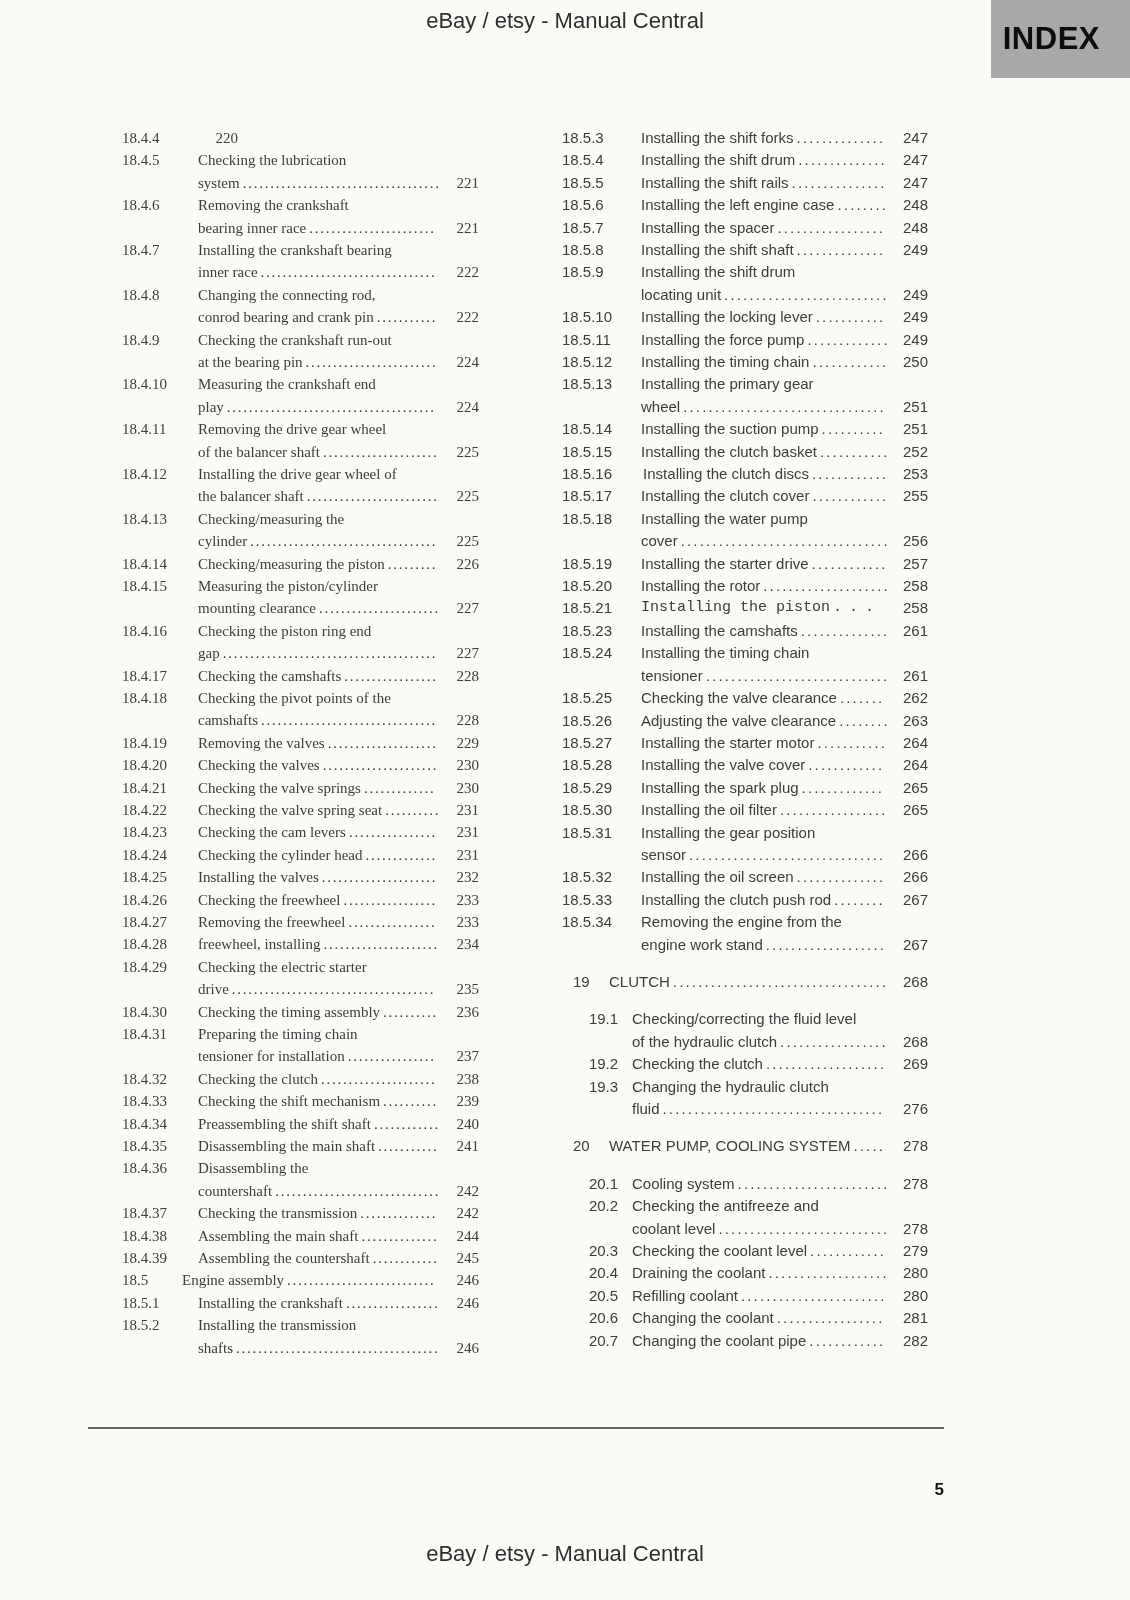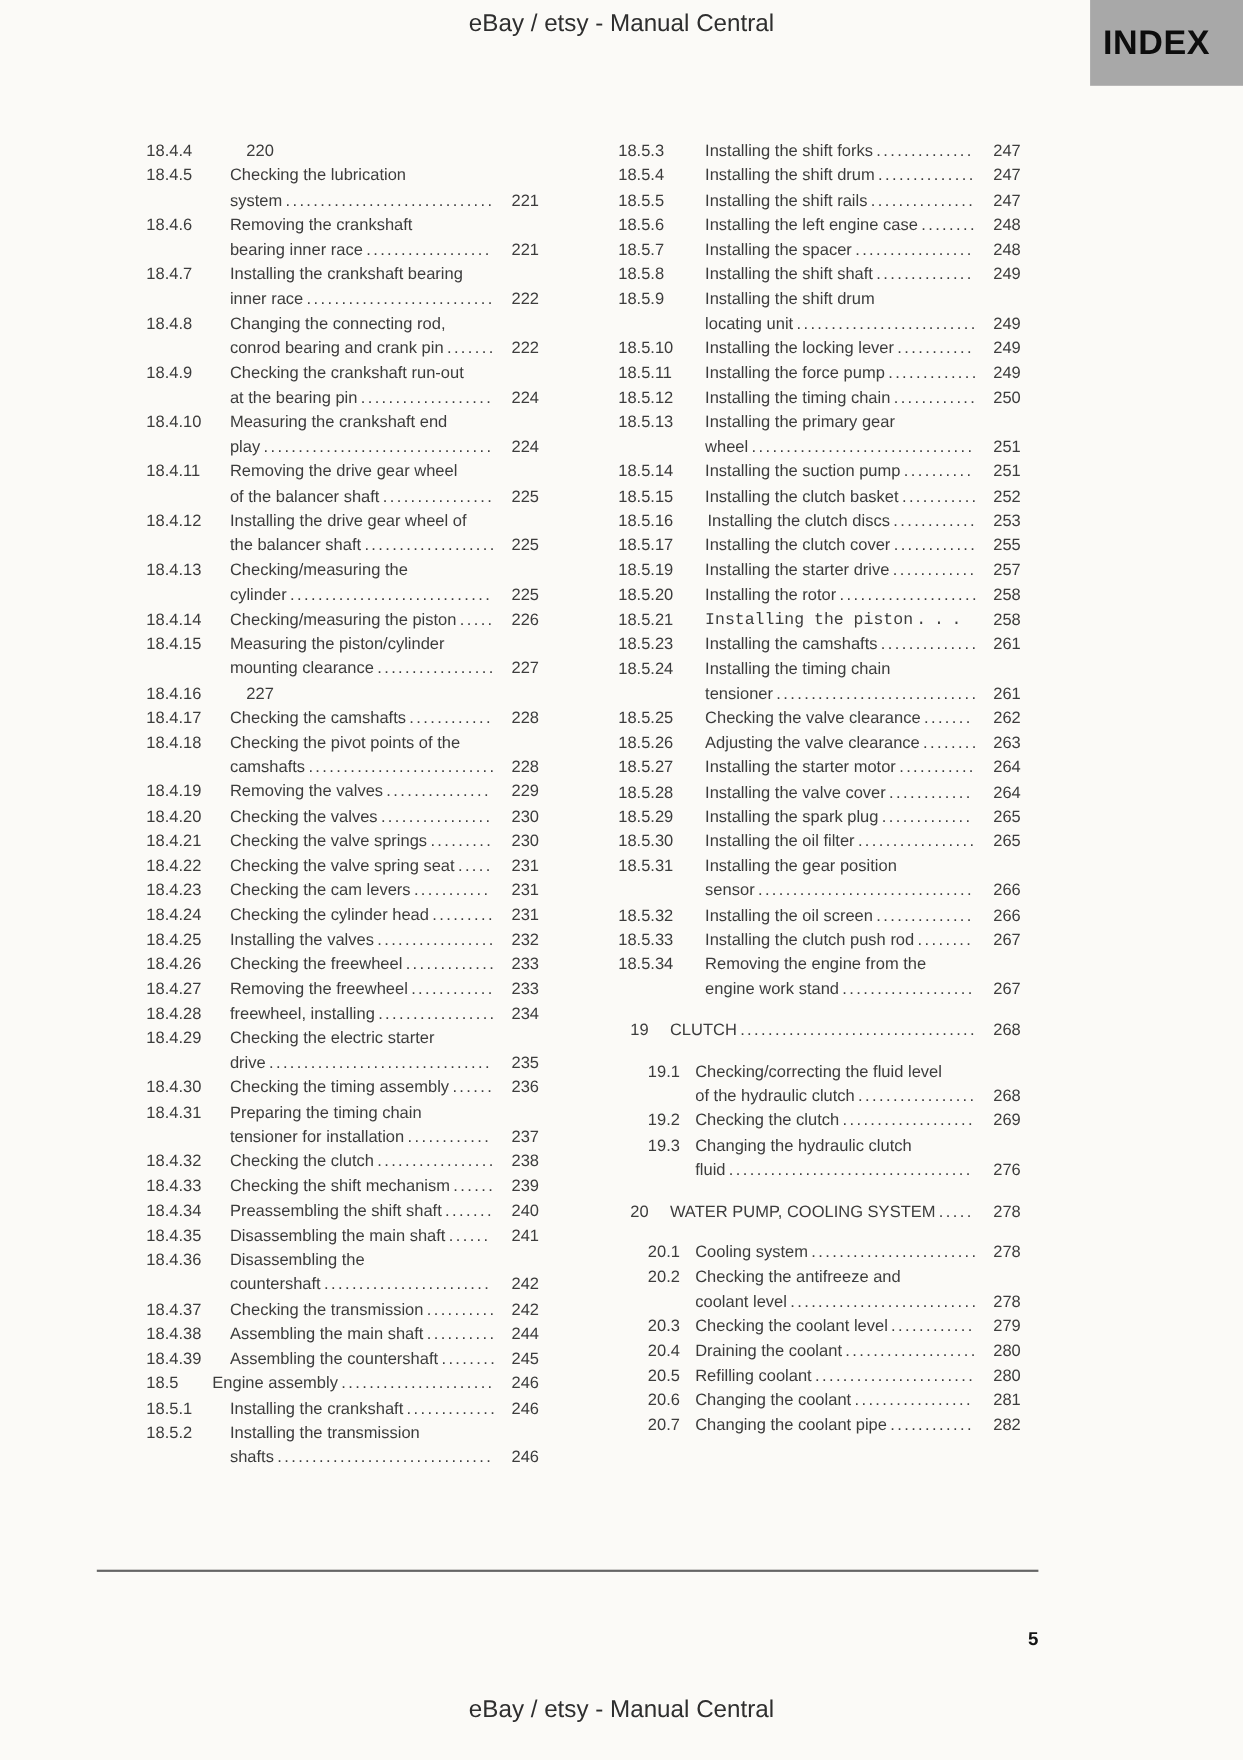"18.4.4" #col-left { font-family: none -> Liberation Serif, serif; left: 133px -> 122px }
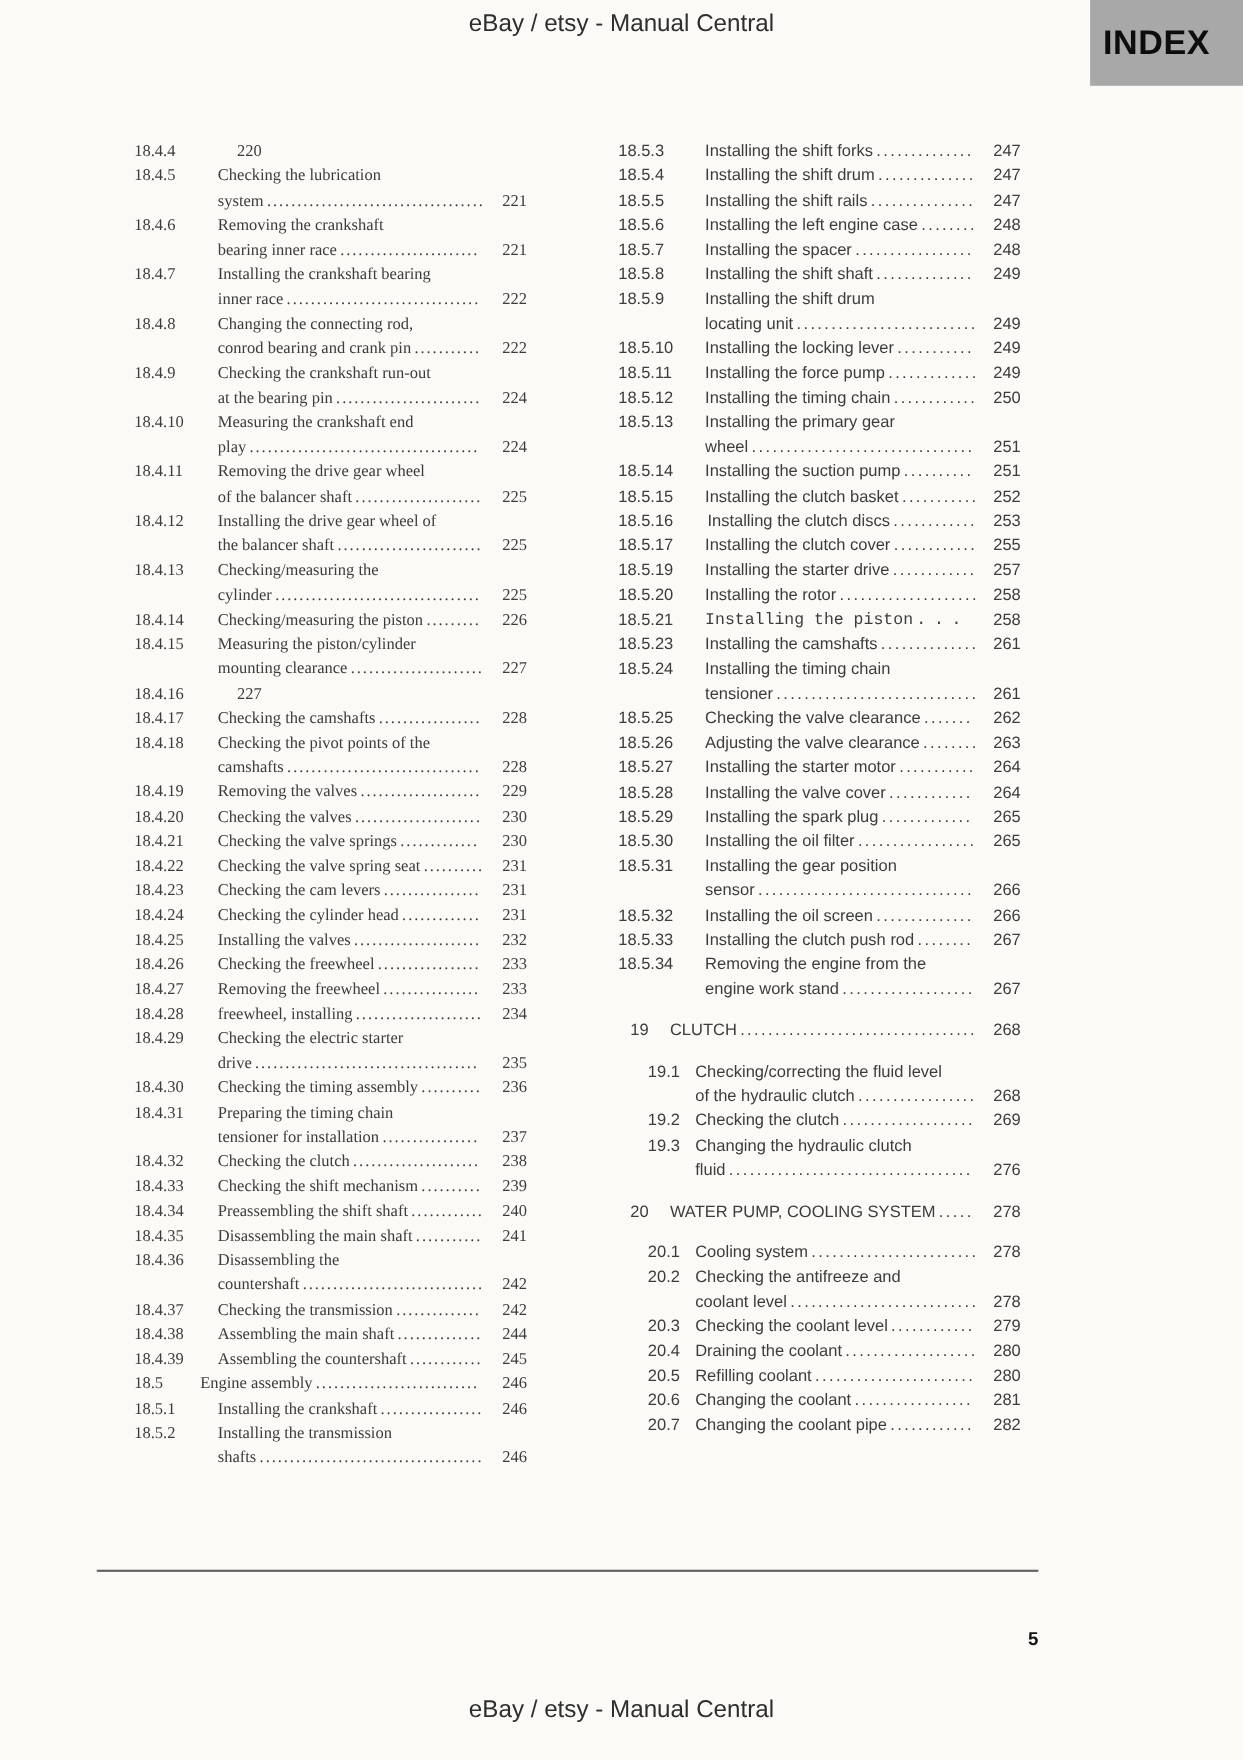"18.5.18" div.toc-entry { html: none -> <div> <span>18.5.18</span> <span><span>Installing the water pump cover</span></span> <span>256</span> </div> }
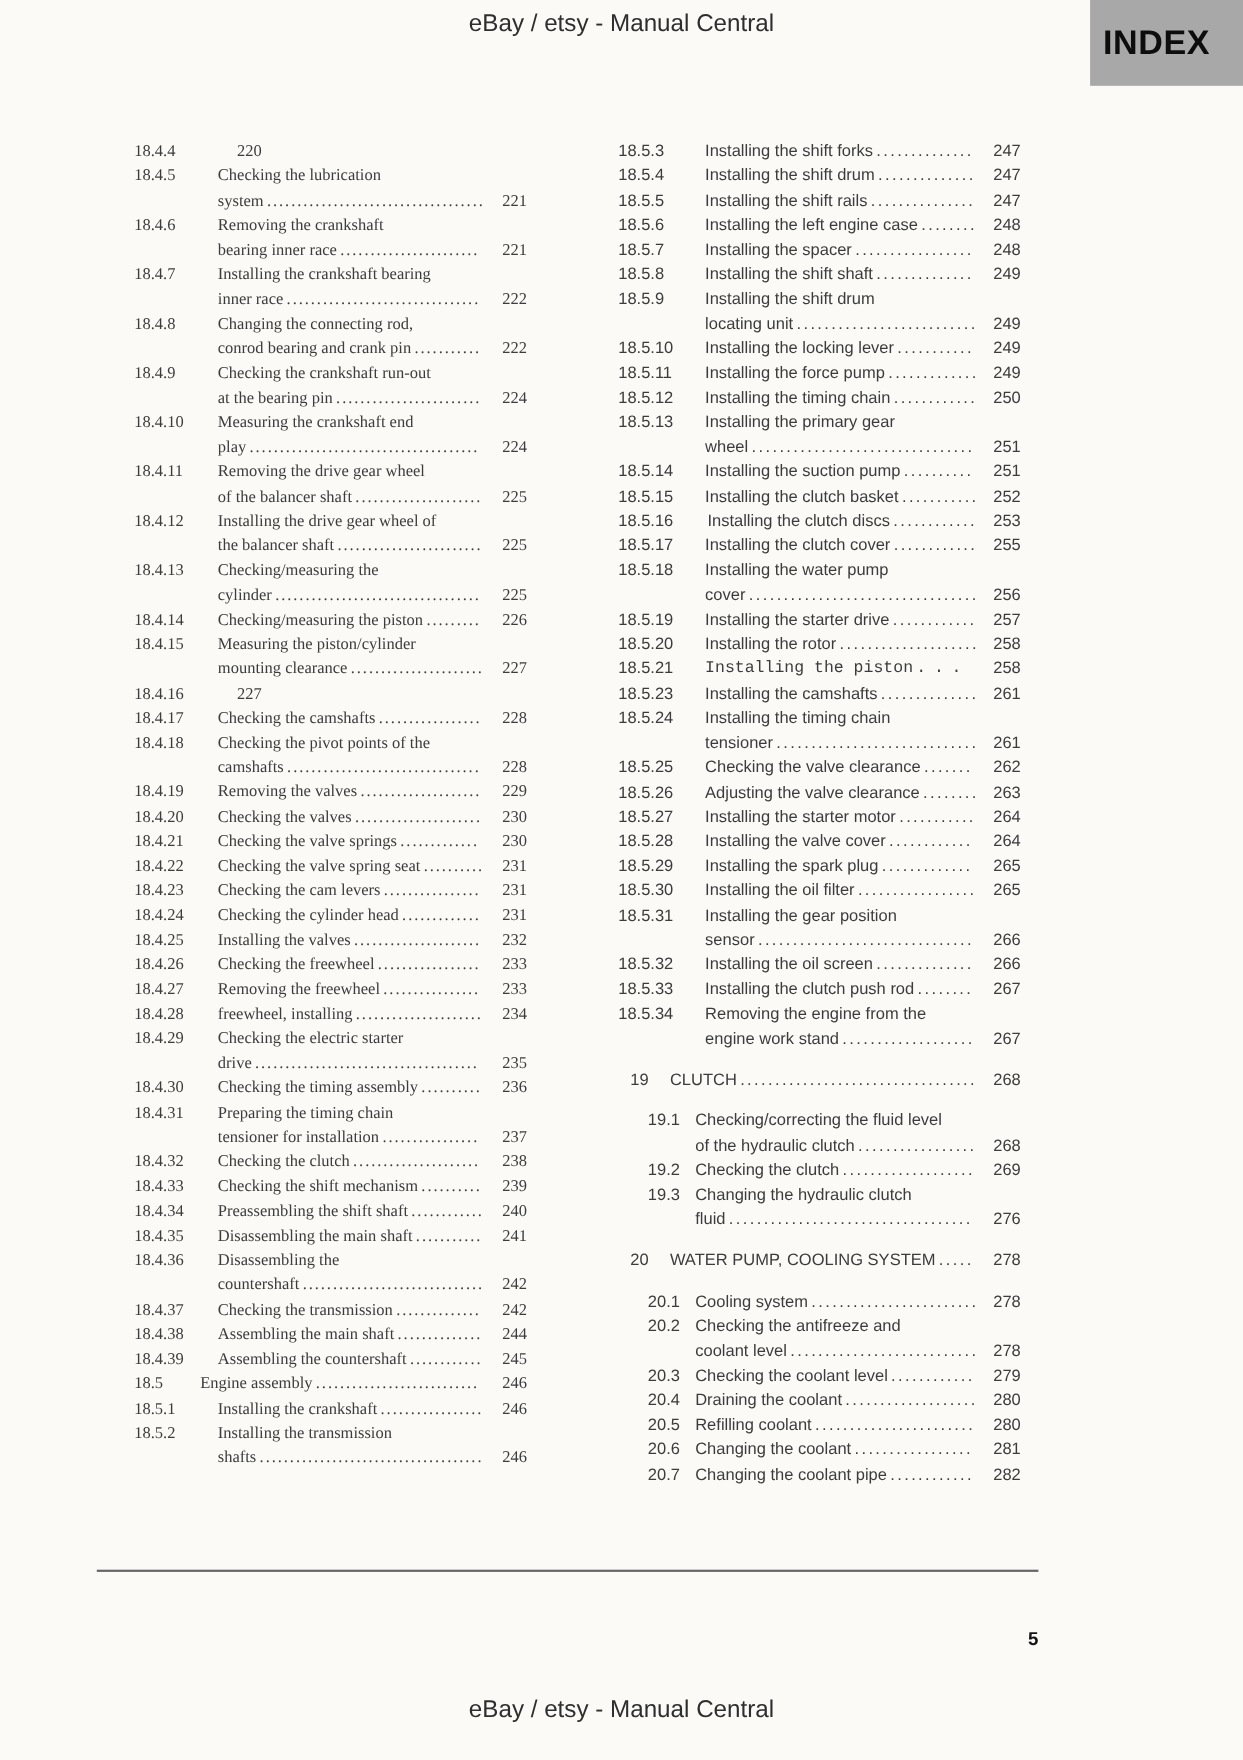"Checking the piston ring end" span.toc-title { html: none -> <span><span>Checking the piston ring end gap</span></span> }
